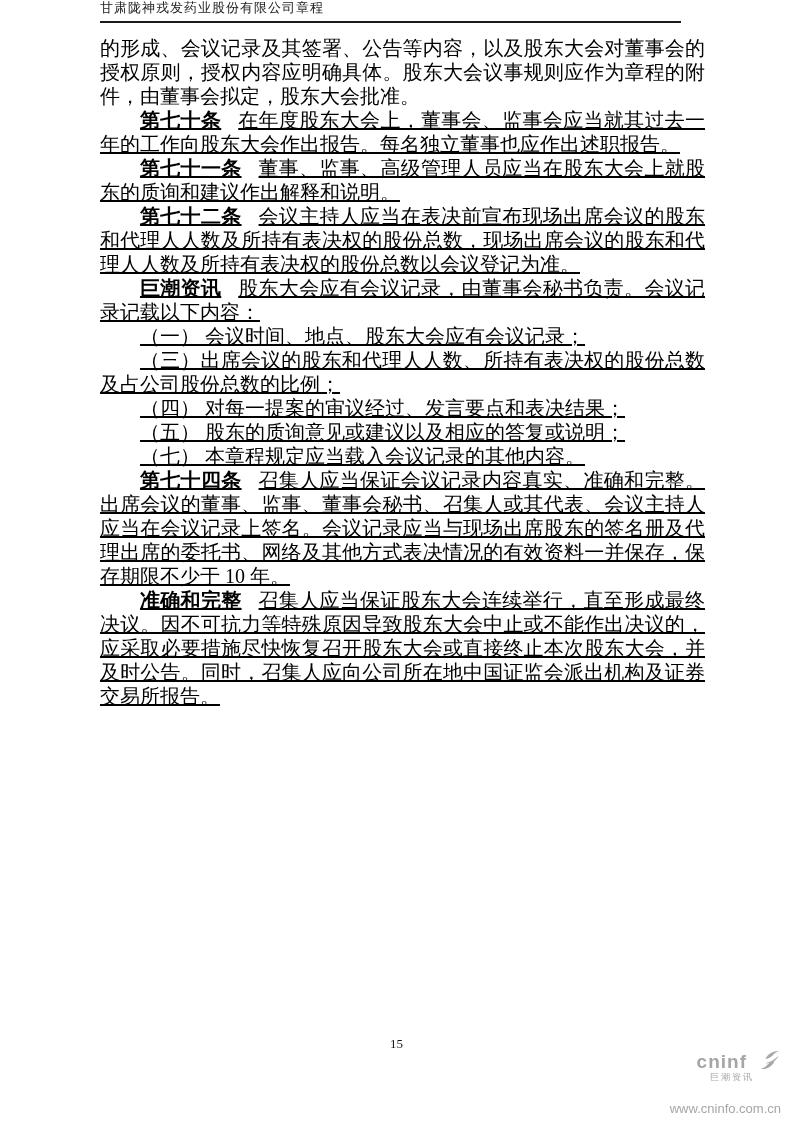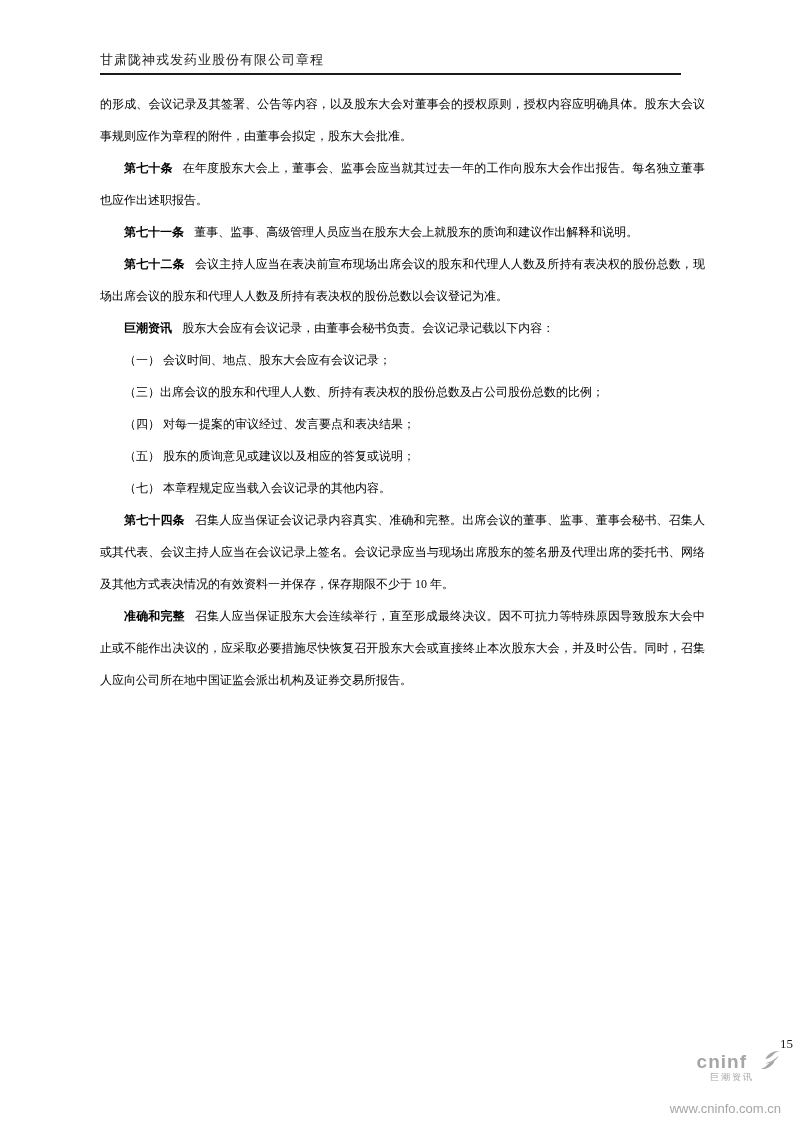"甘肃陇神戎发药业股份有限公司章程" .page-header { padding-top: 52px -> none }
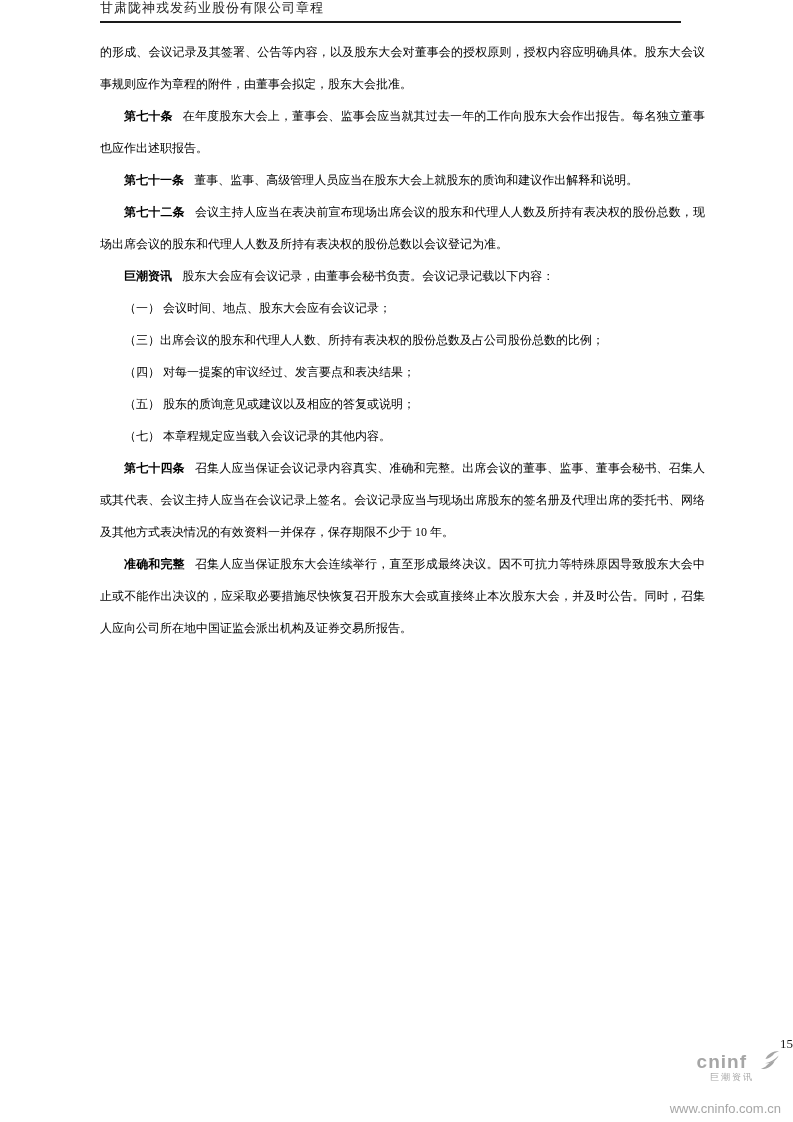"的形成、会议记录及其签署、公告等内容，以及股东大会对董事会的授权原则，授权内容应" .content { font-size: 12px -> 20px; line-height: 32px -> 24px }
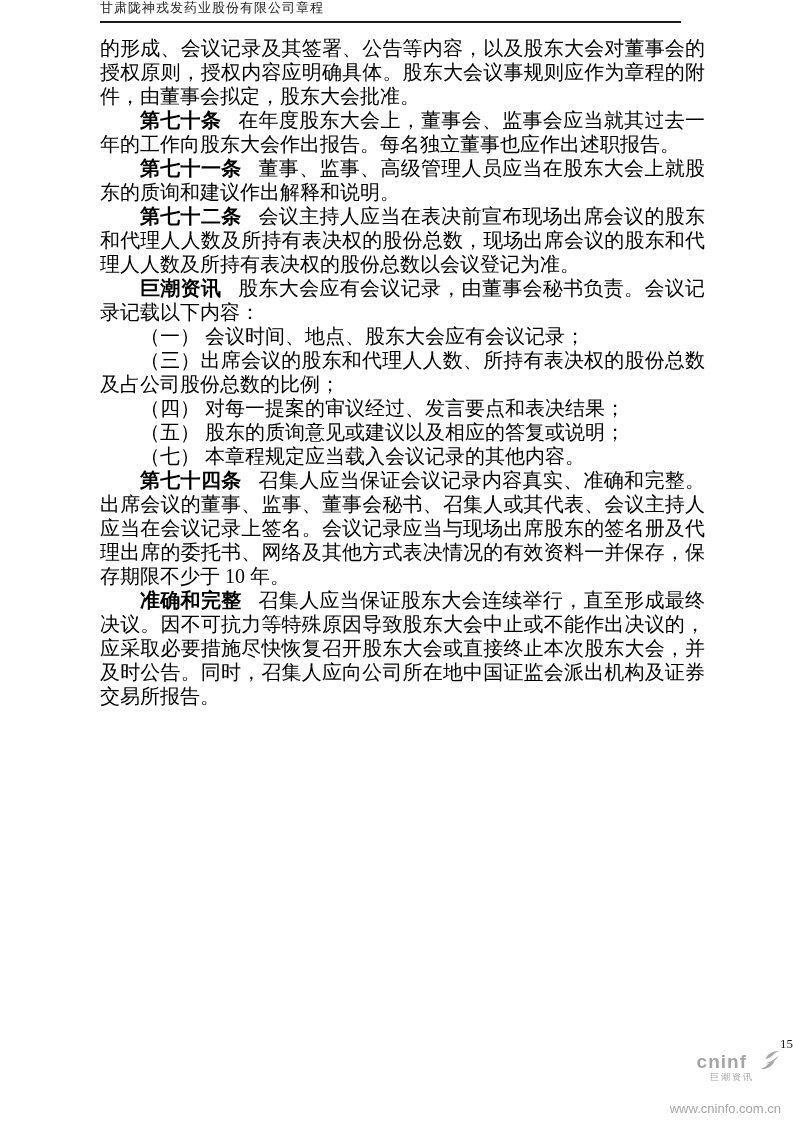"第七十条" .para.indent { text-decoration: none -> underline }
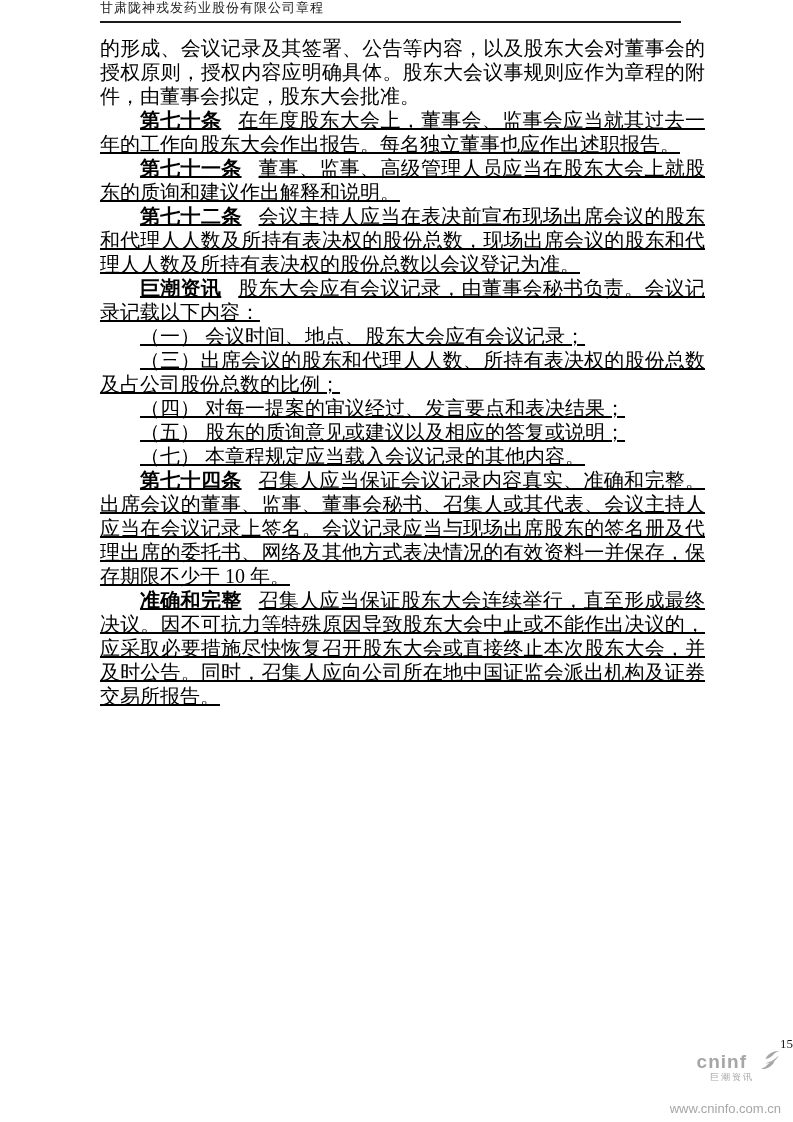"15" .page-number { text-align: right -> center }
